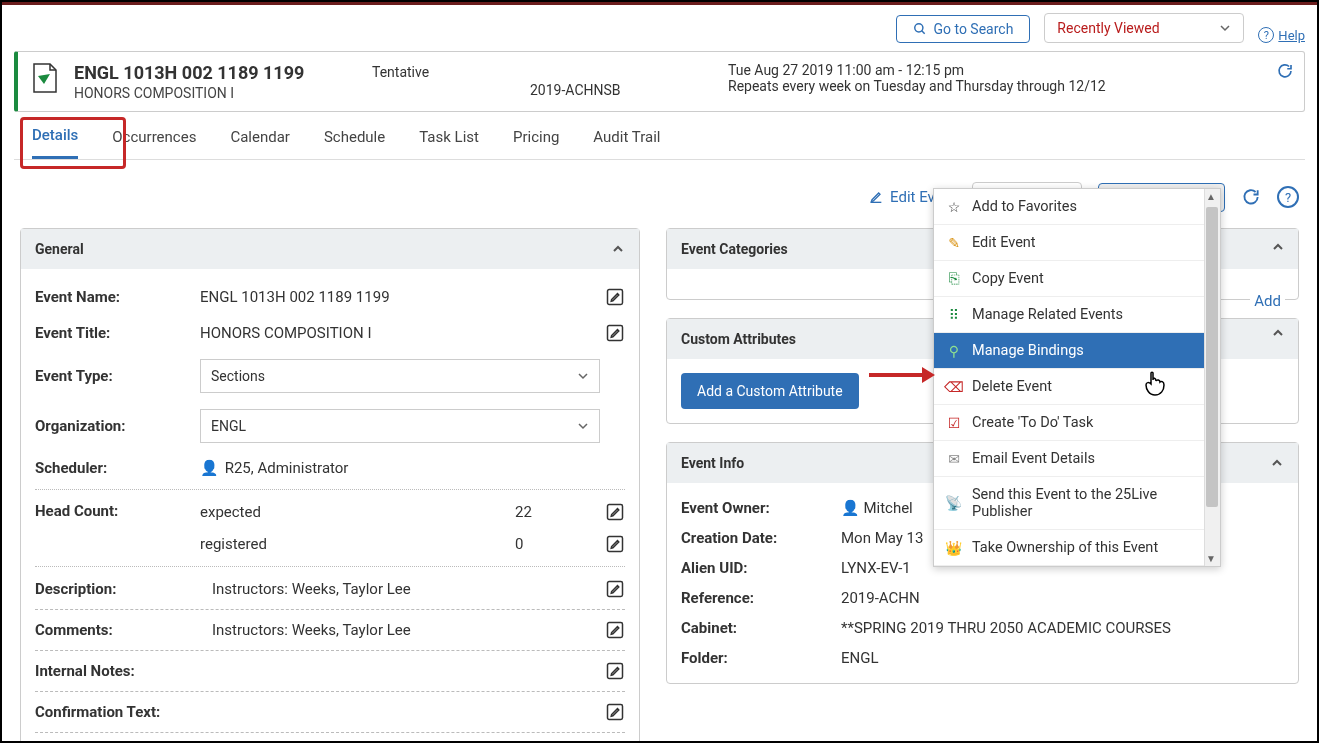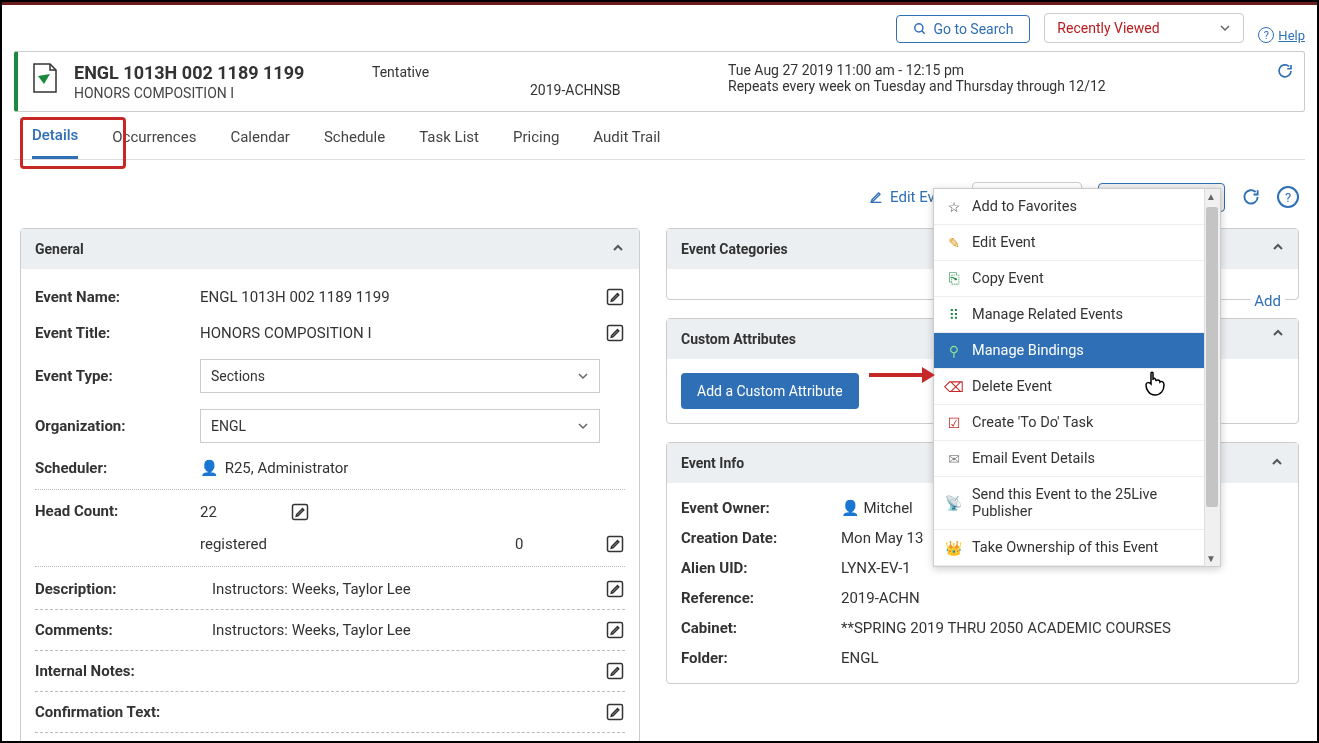"General" .panel-header { align-items: flex-start -> center }
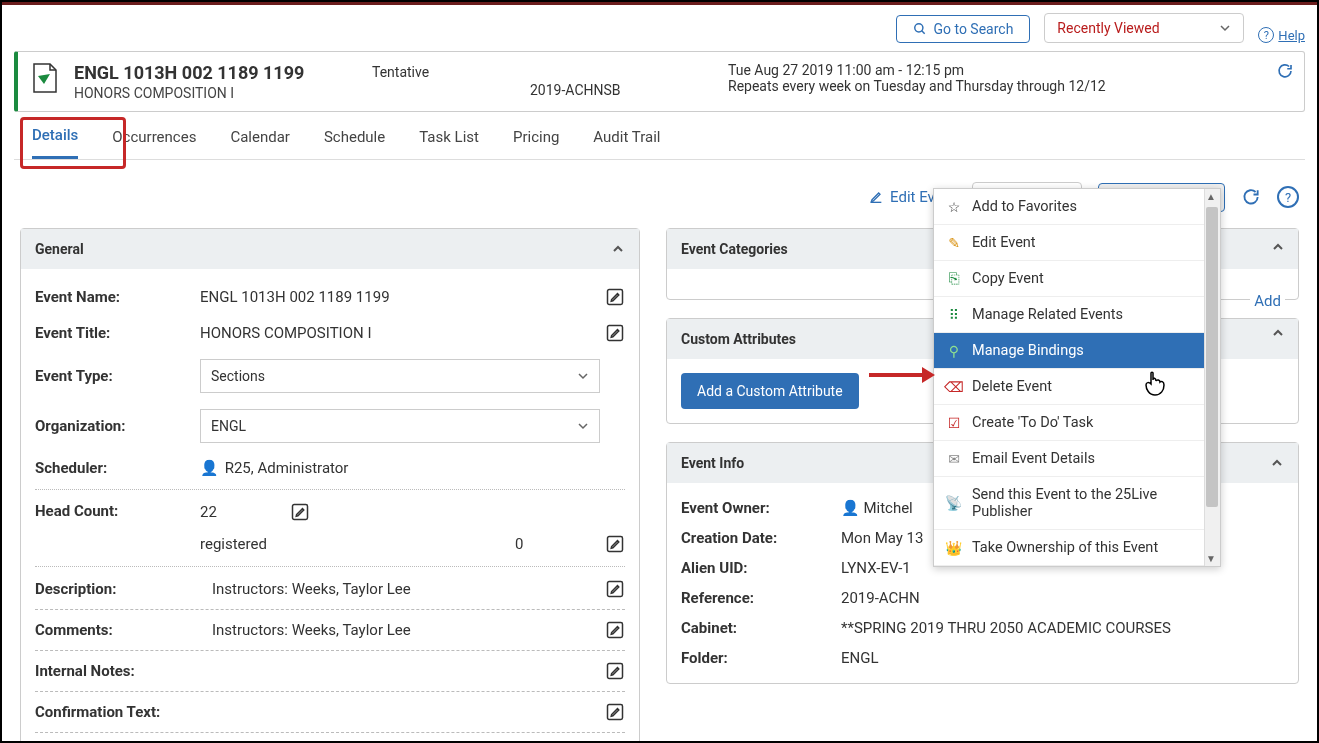"expected" span.hc-label { html: none -> <span>expected</span> }
